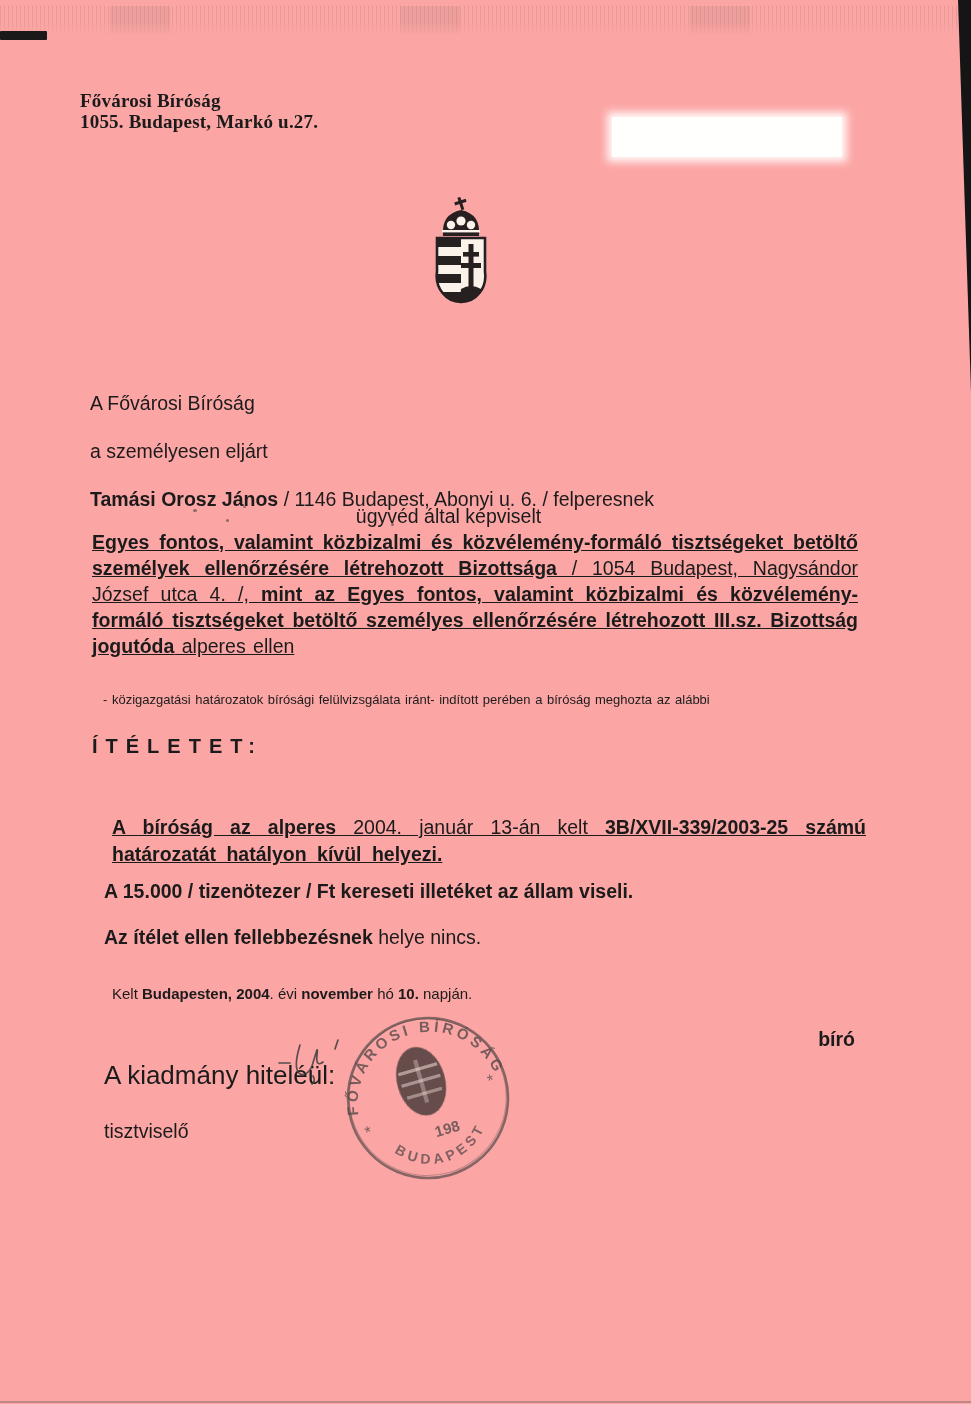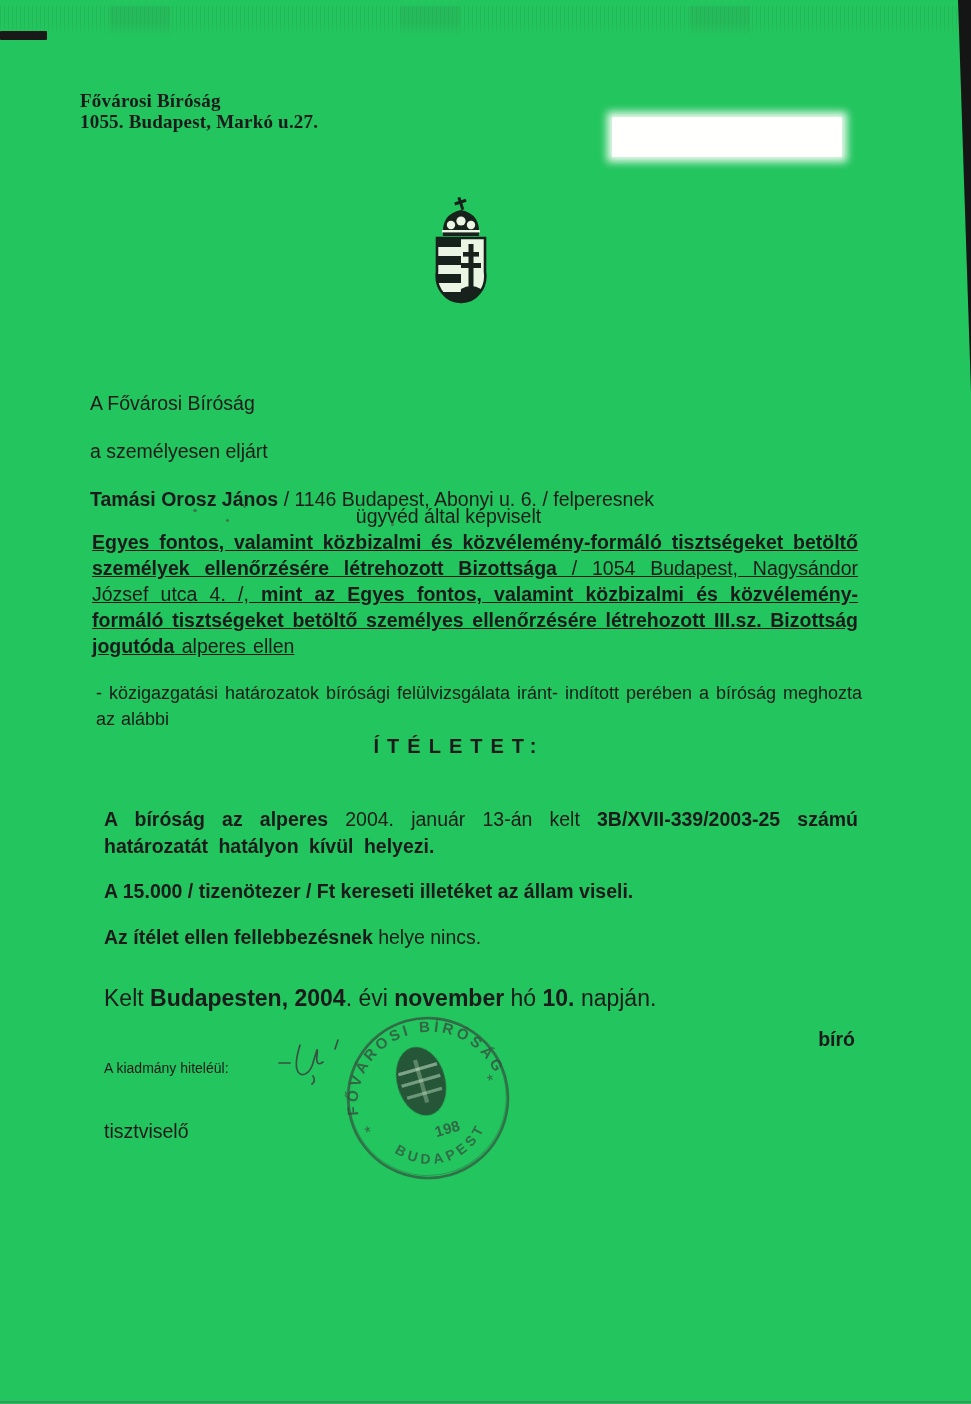"Fővárosi Bíróság" .page { background: #22c55e -> #fca5a5 }
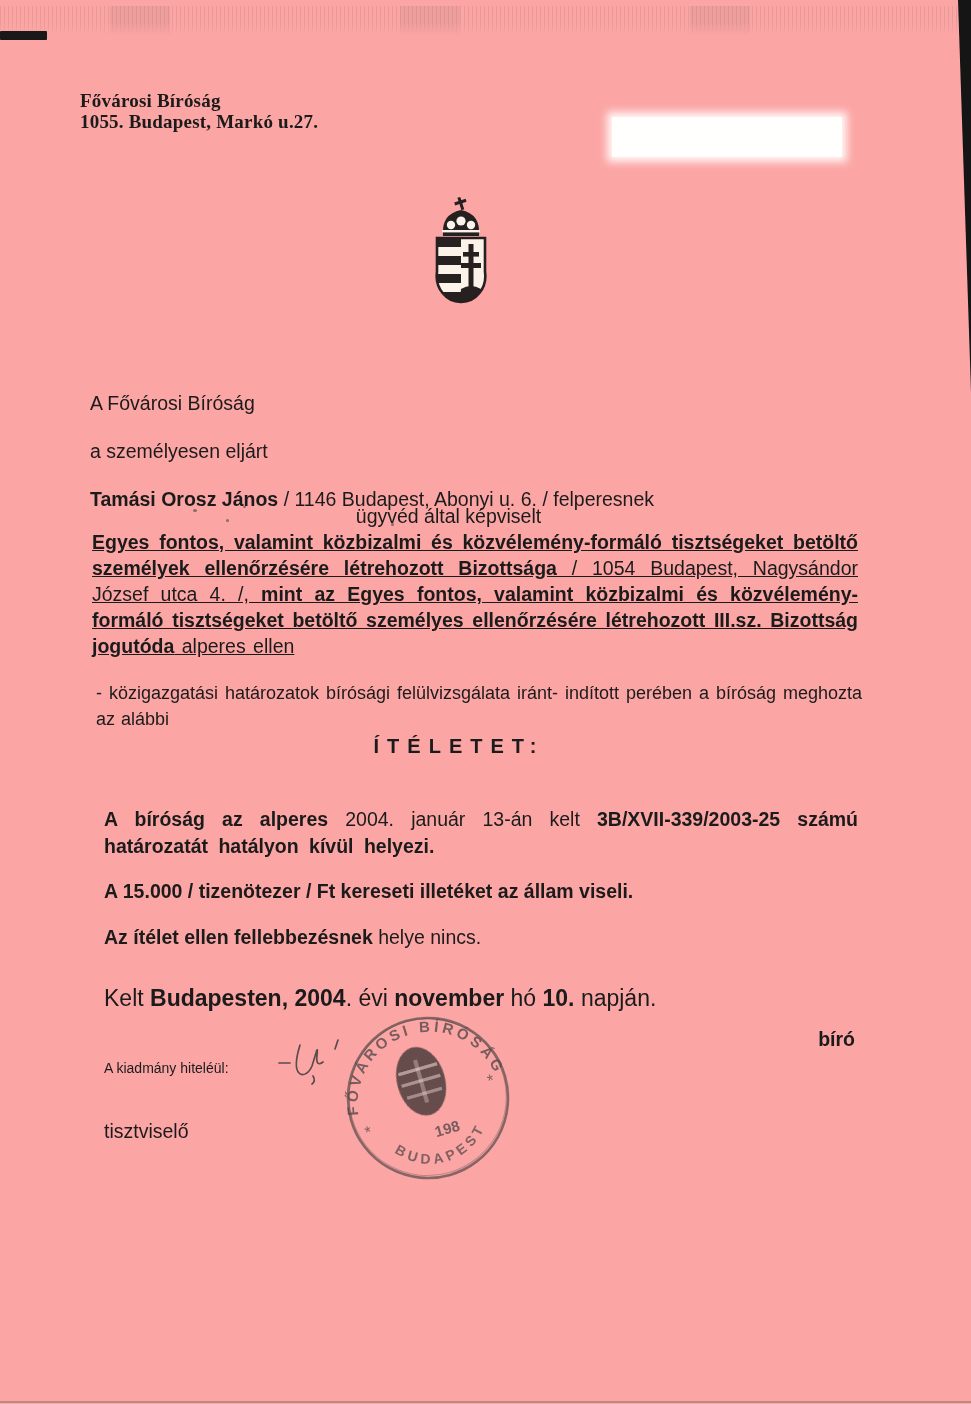"- közigazgatási határozatok bírósági" .para-case { font-size: 18px -> 13px; margin: 4px -> 11px }
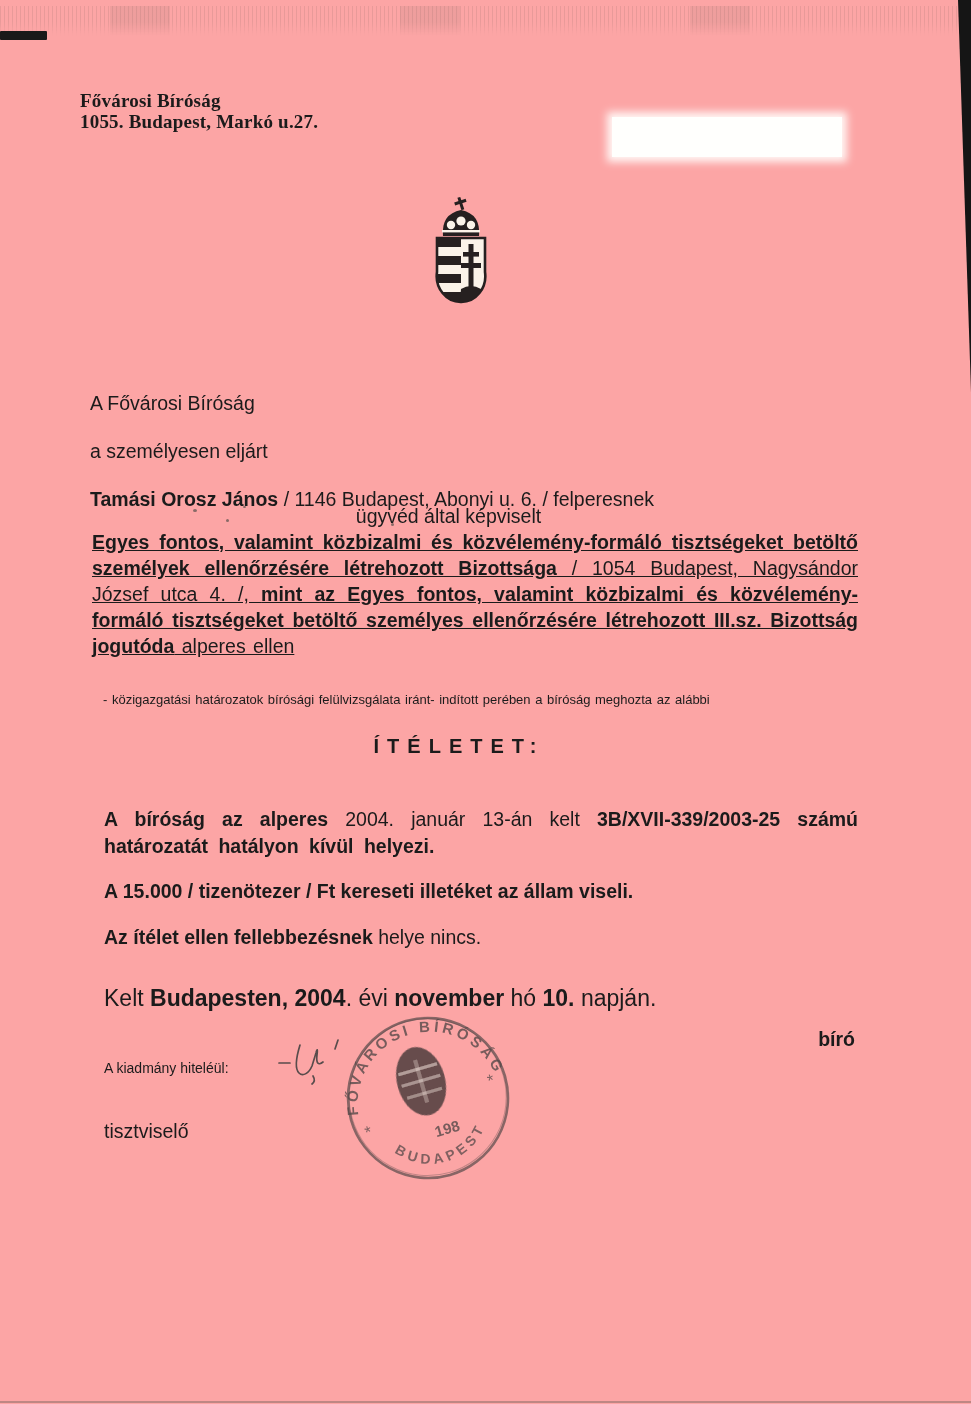"ÍTÉLETET:" .heading-judgment { left: 76px -> 92px; text-align: center -> left }
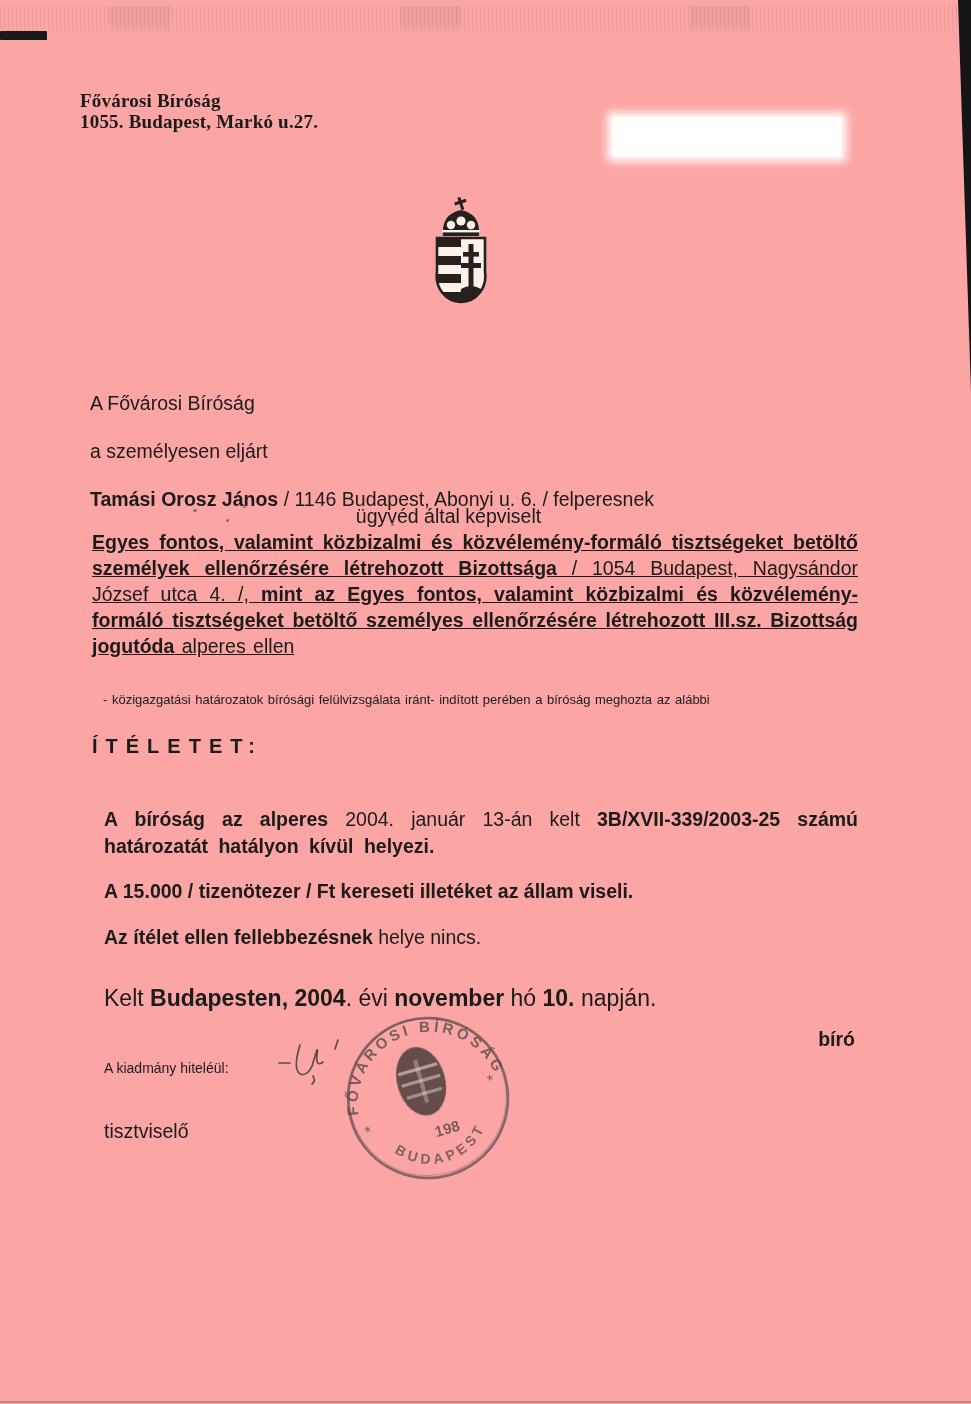"A bíróság az alperes 2004." .para-ruling1 { margin: 0 -> 8px; text-decoration: none -> underline }
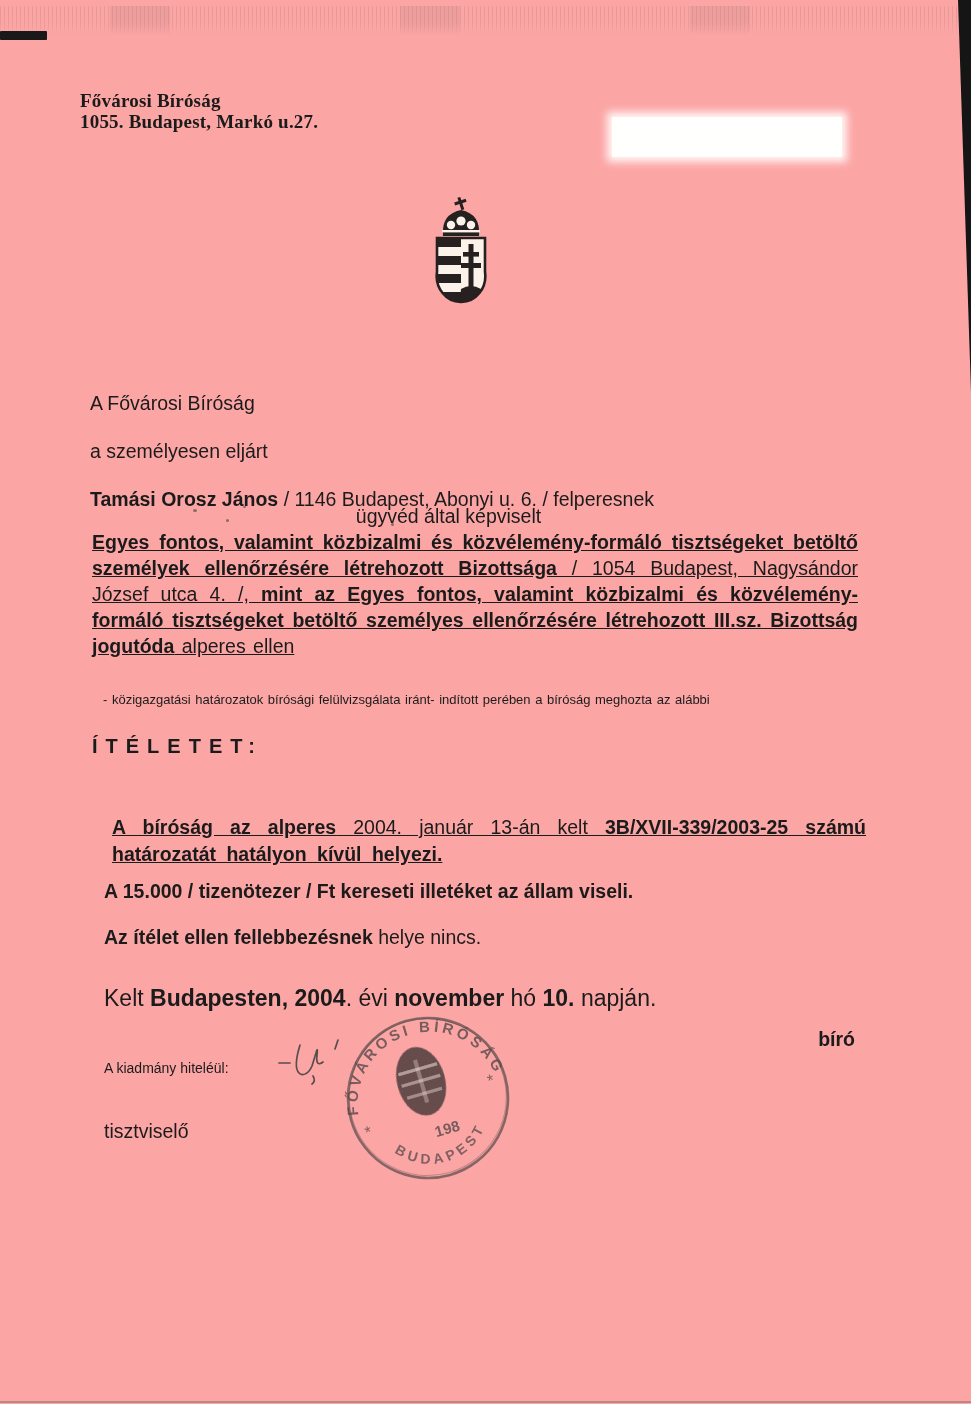"Kelt Budapesten, 2004. évi november" .line-date { font-size: 23px -> 15px; left: 104px -> 112px }
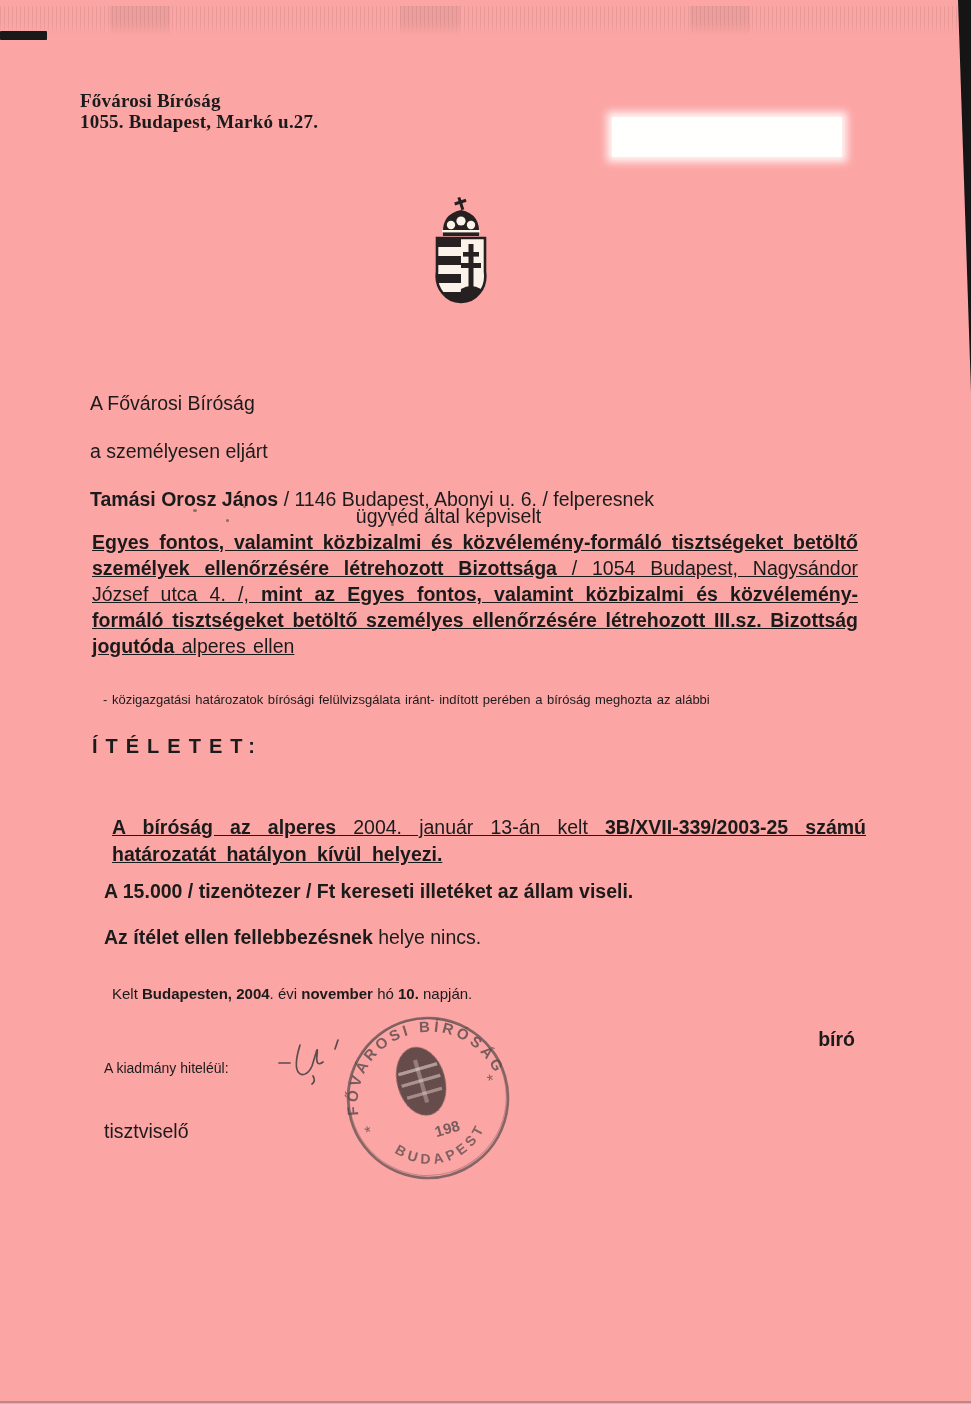"A kiadmány hiteléül:" .line-attest { font-size: 14px -> 26px }
